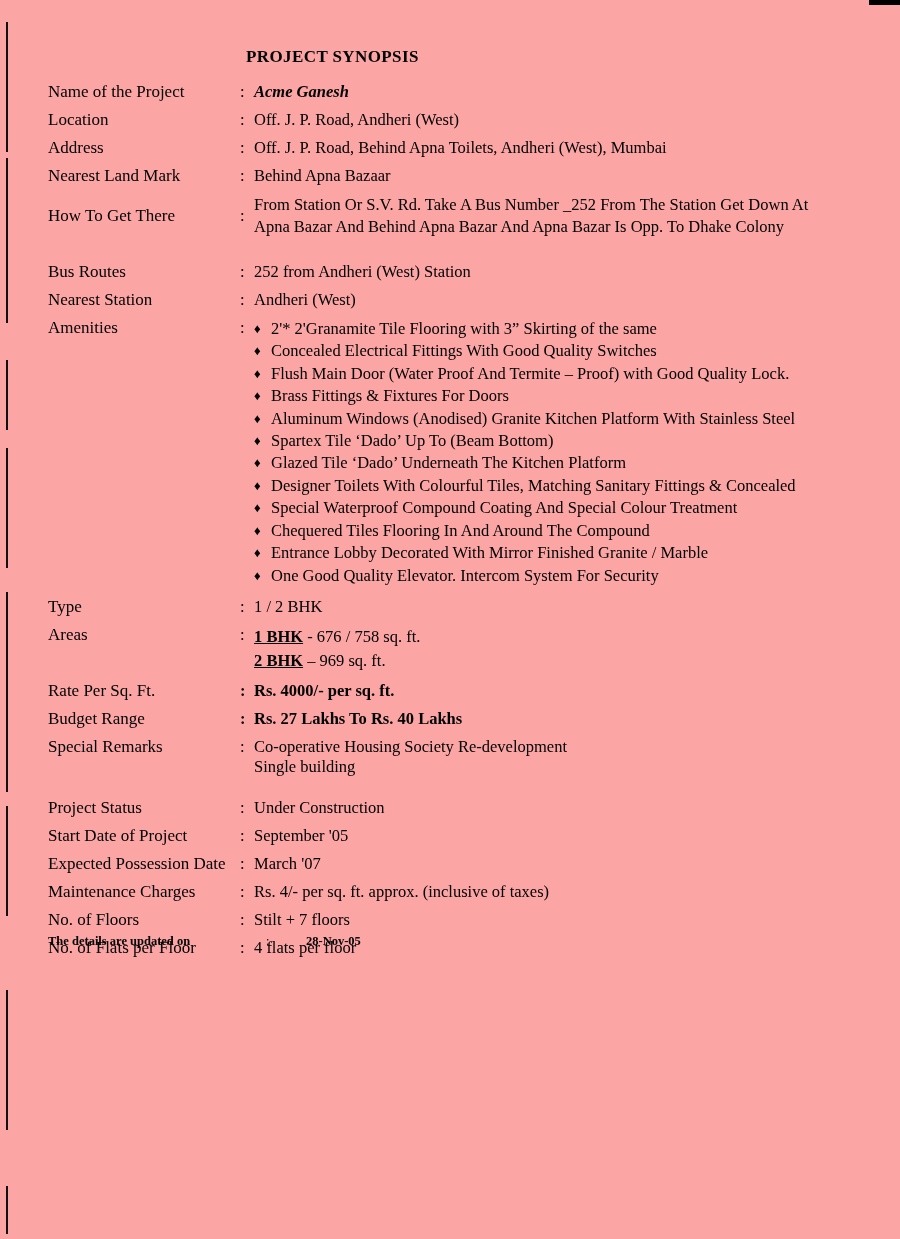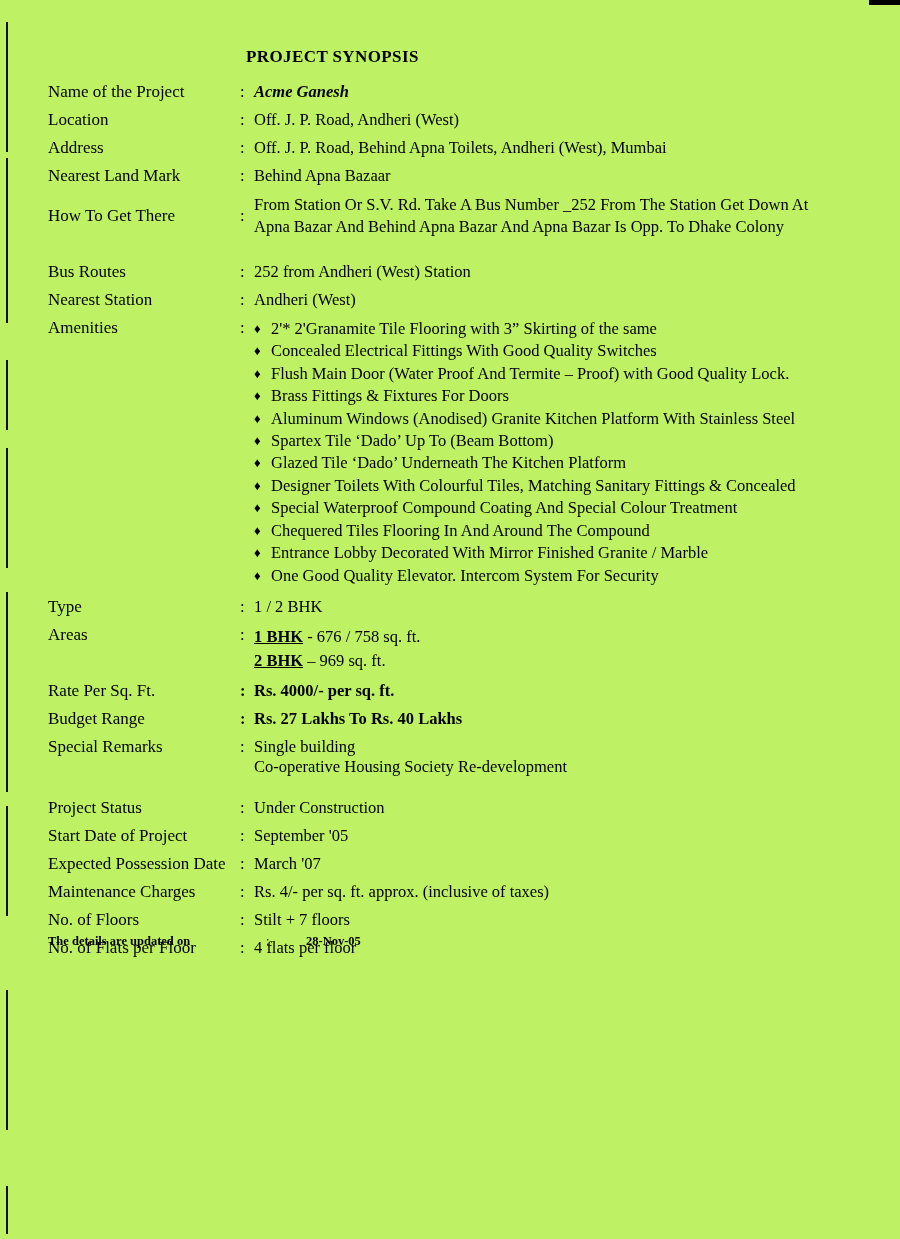"PROJECT SYNOPSIS" #page { background: #bef264 -> #fca5a5 }
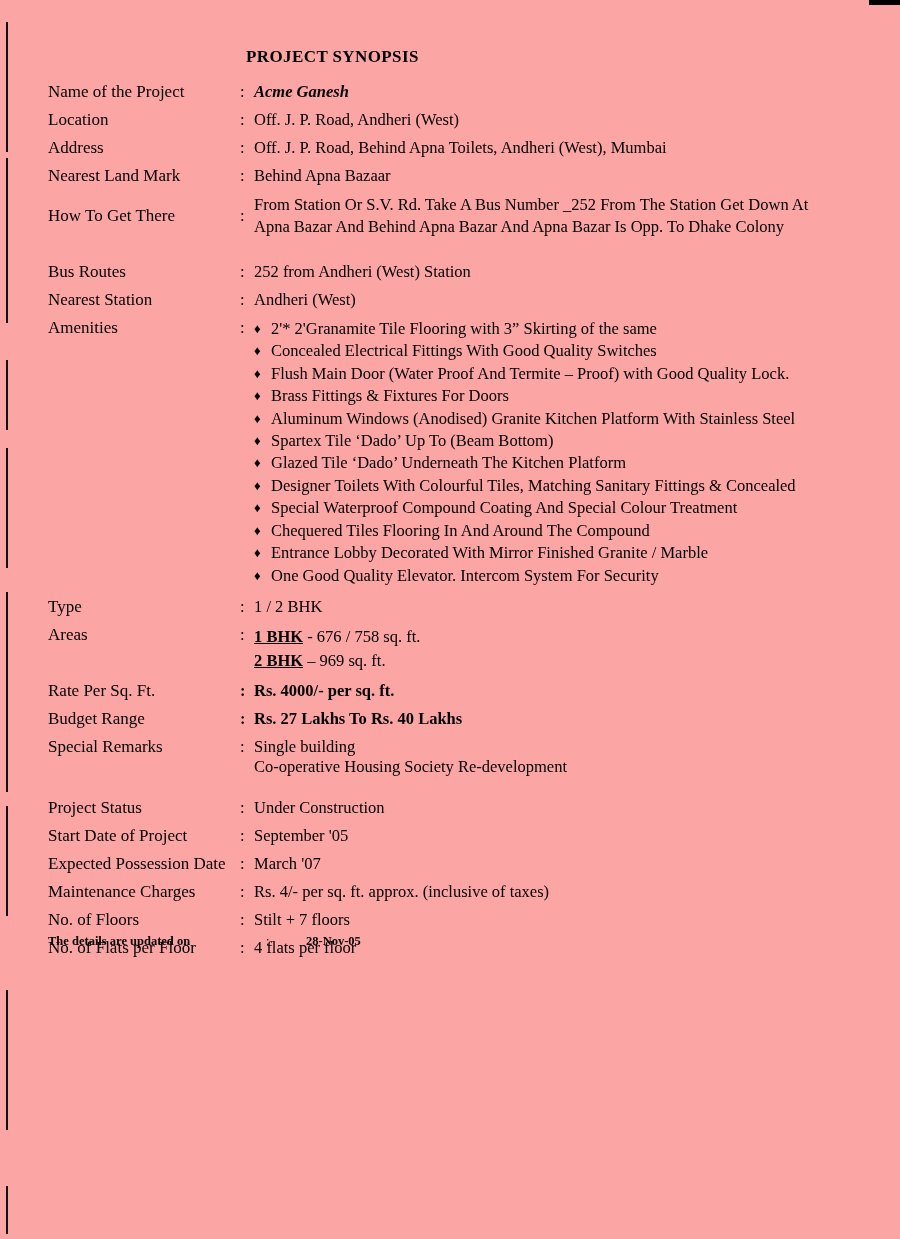"Single building" span.ln { order: before "Co-operative Housing Society" -> after "Co-operative Housing Society" }
